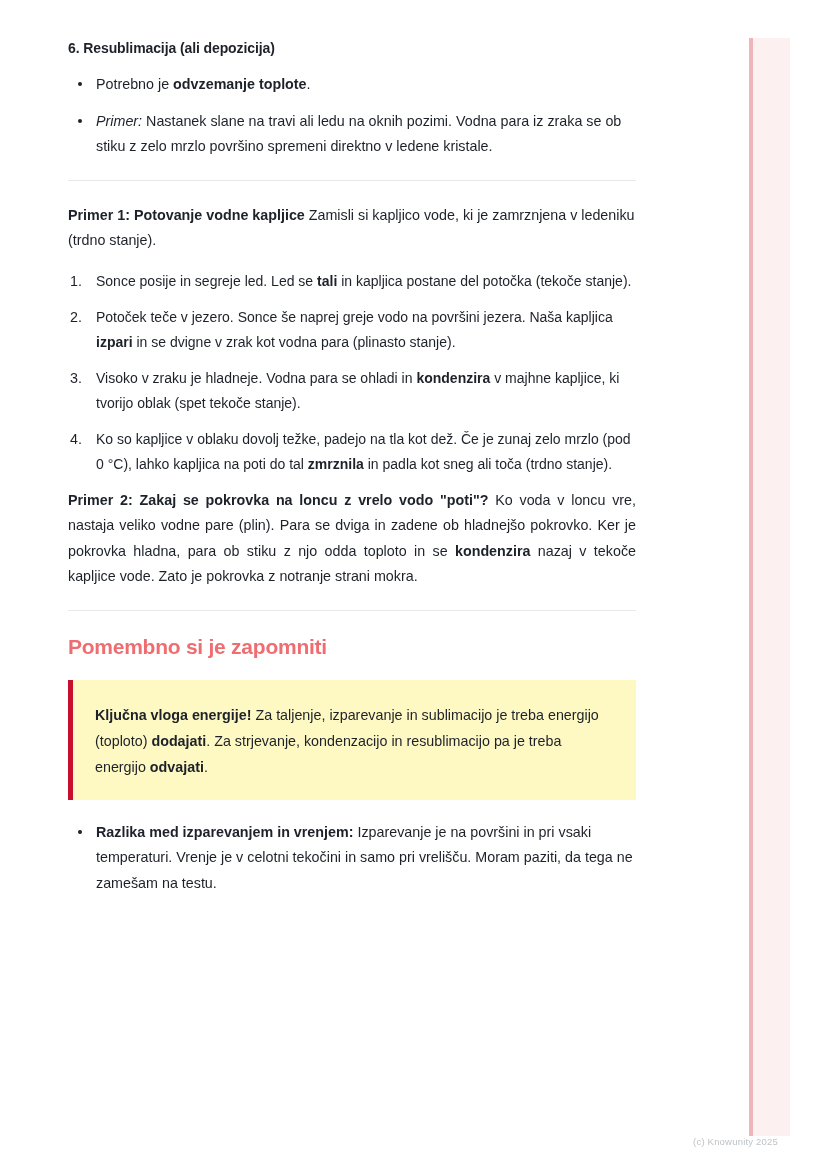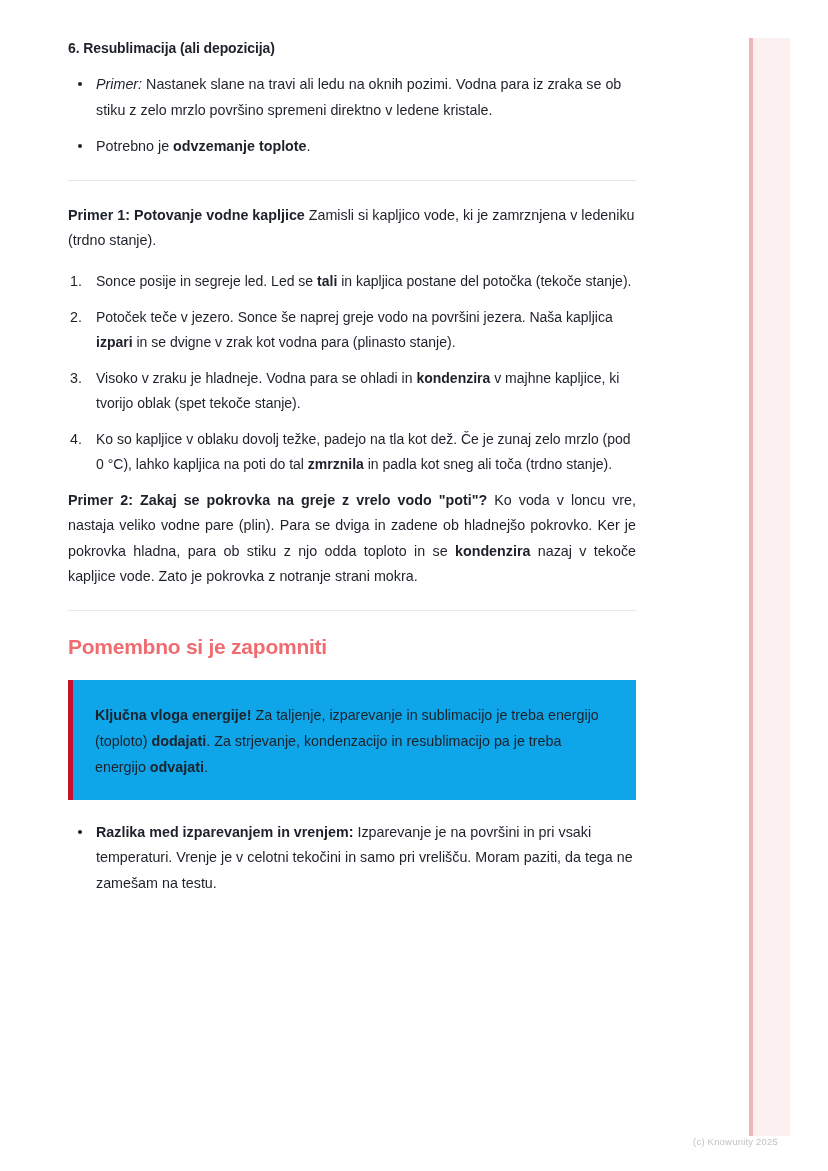"Primer: Nastanek slane na travi" li { order: before "Potrebno je odvzemanje toplote." -> after "Potrebno je odvzemanje toplote." }
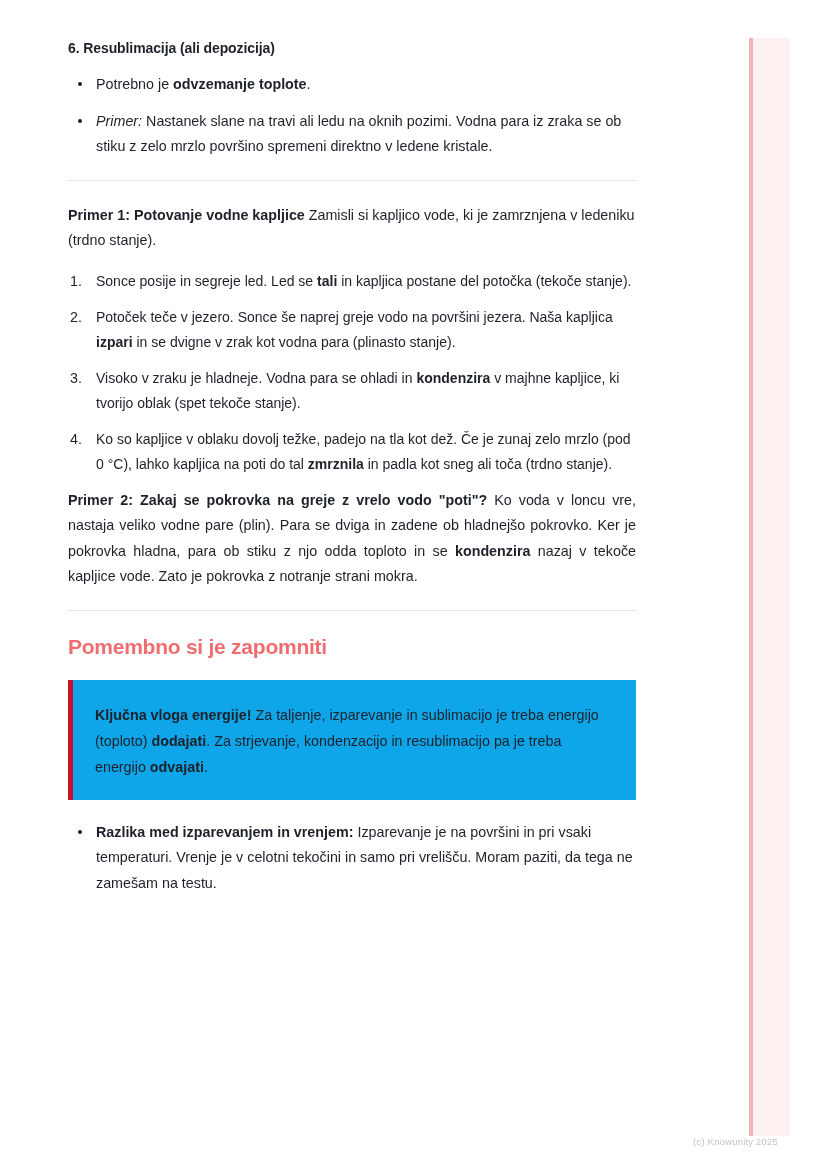"Primer 2: Zakaj se pokrovka" strong { text: greje -> loncu }
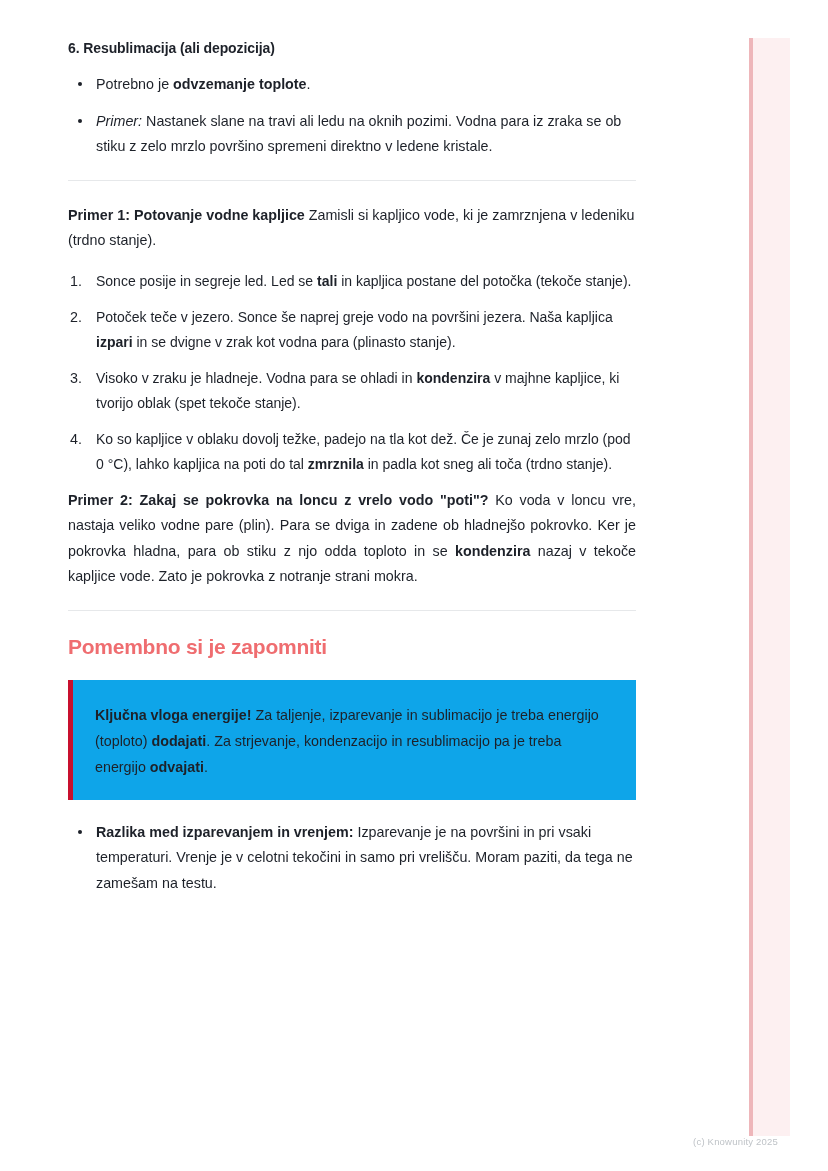"Ključna vloga energije! Za taljenje," .callout { background: #0ea5e9 -> #fef9c3 }
